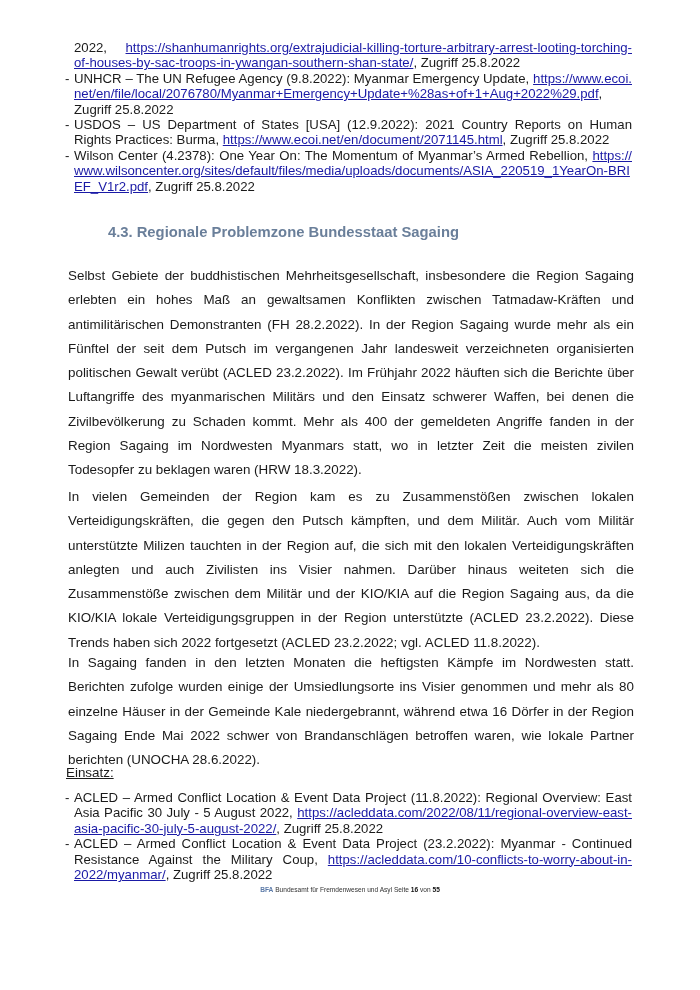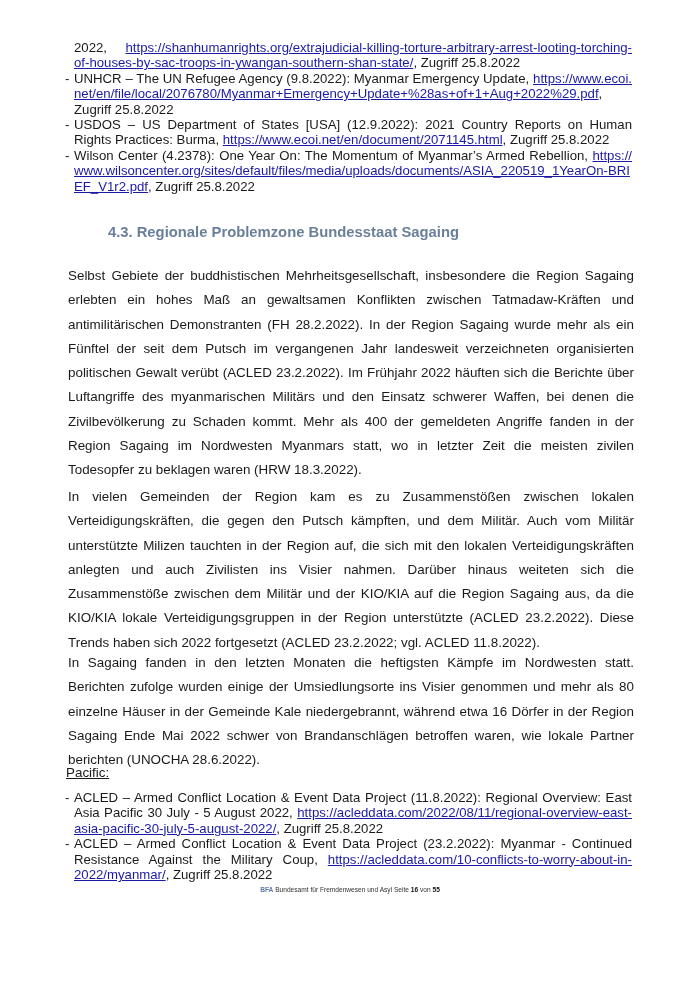"Pacific:" div.sources-label { text: Pacific -> Einsatz }
